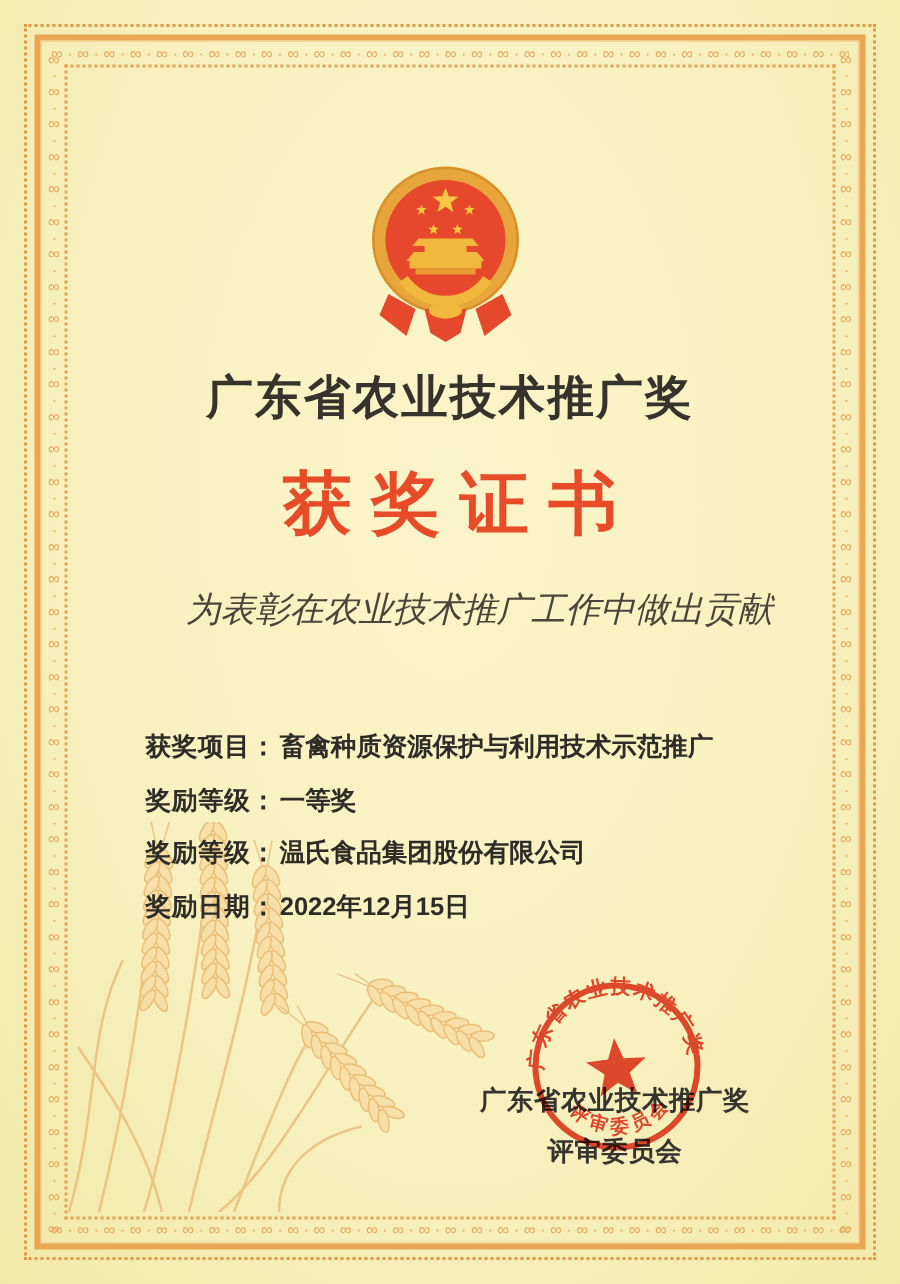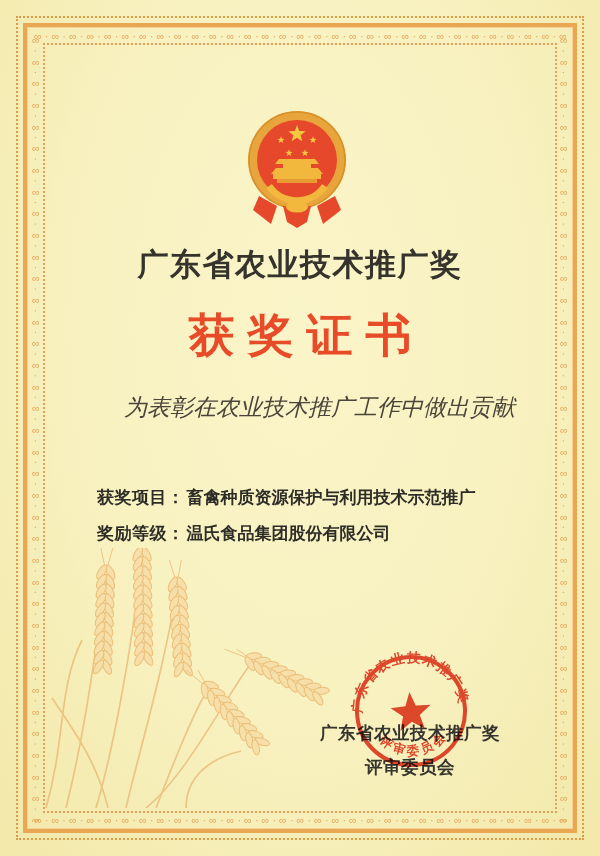"奖励等级：一等奖" div.frow { html: none -> <div> <span>奖励等级：</span><span>一等奖</span> </div> }
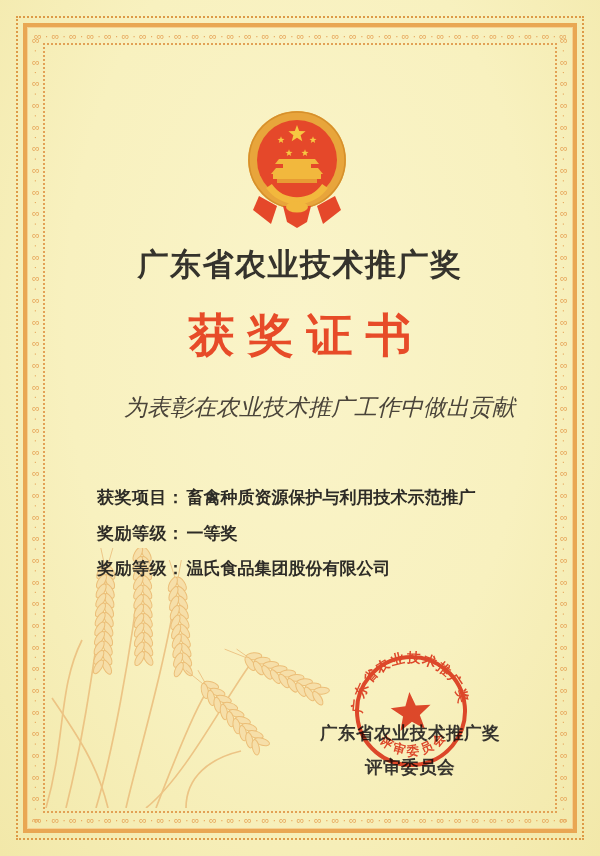"奖励日期：2022年12月15日" div.frow { html: none -> <div> <span>奖励日期：</span><span>2022年12月15日</span> </div> }
